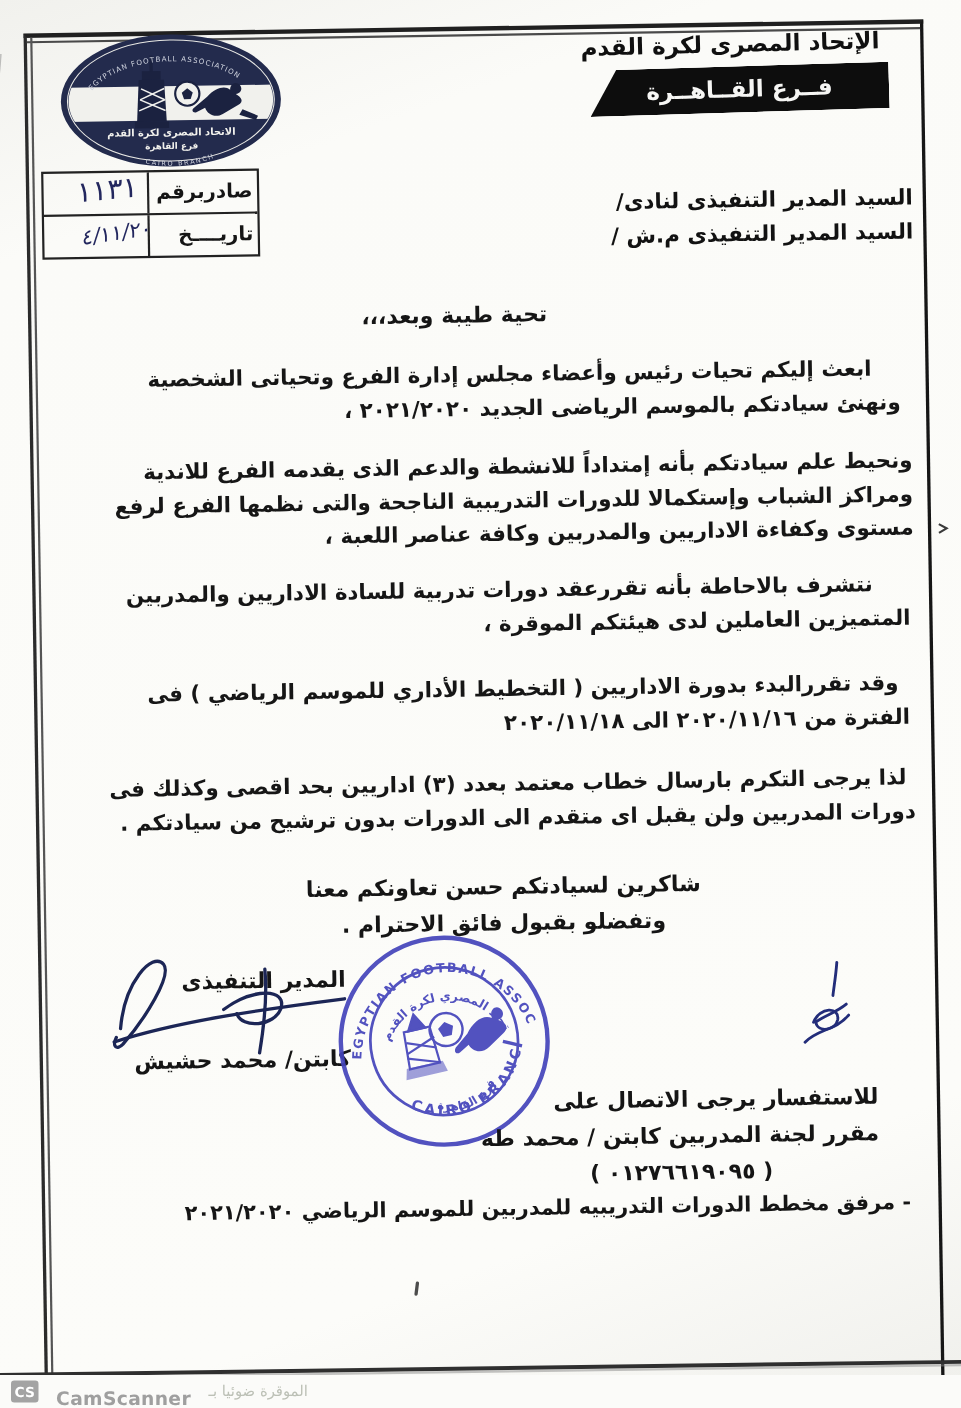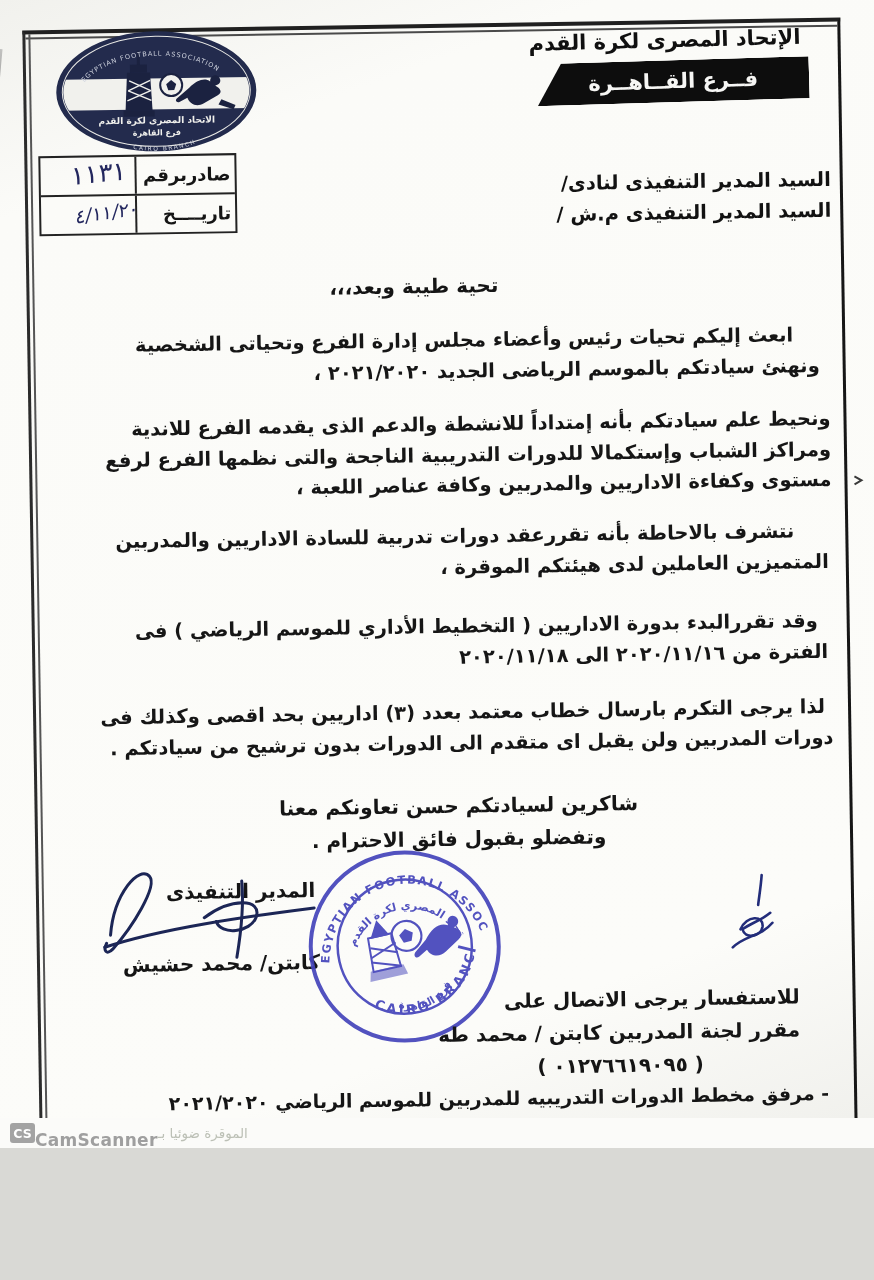"الإتحاد المصرى لكرة القدم" .canvas { height: 1148px -> 1280px }
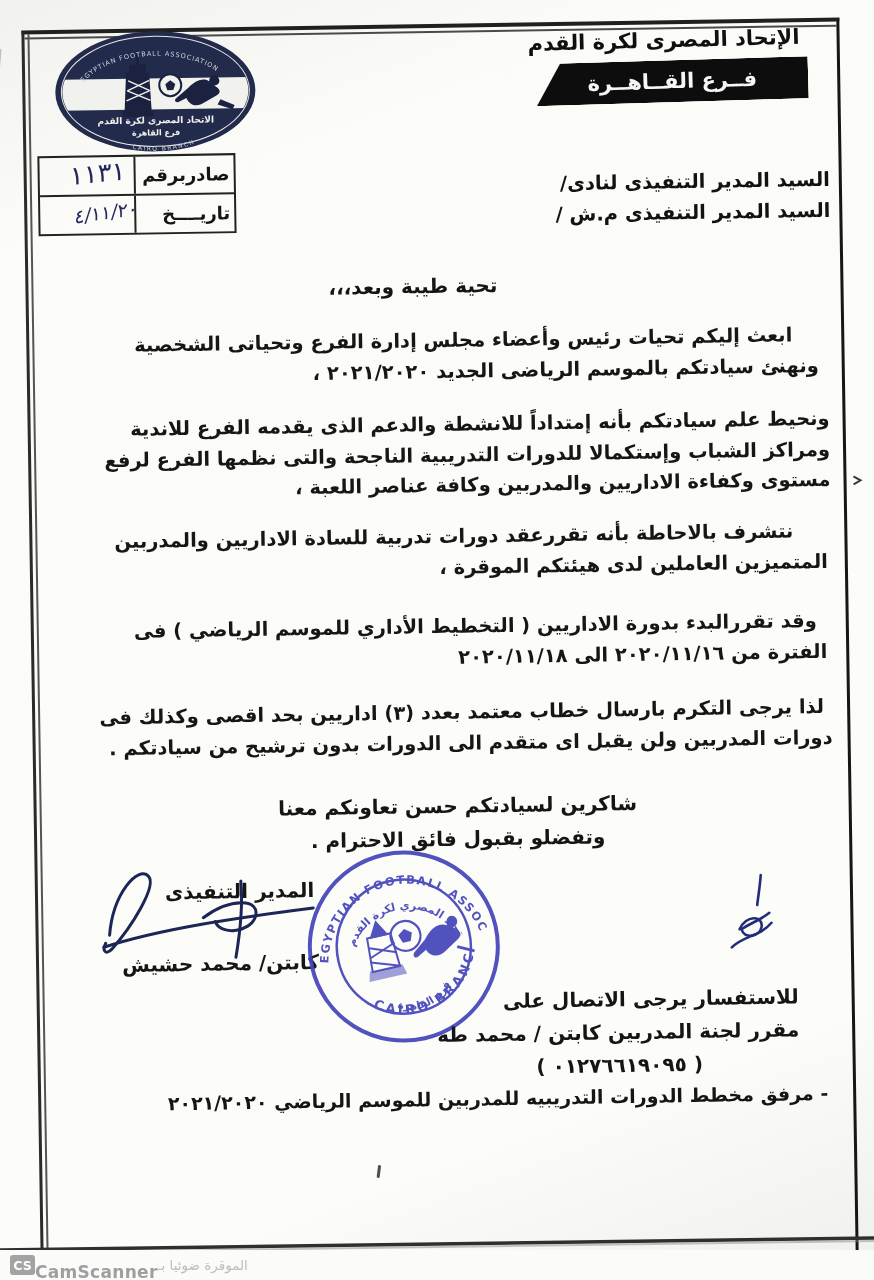"CS" .scan-footer { gap: 0 -> 16px }
